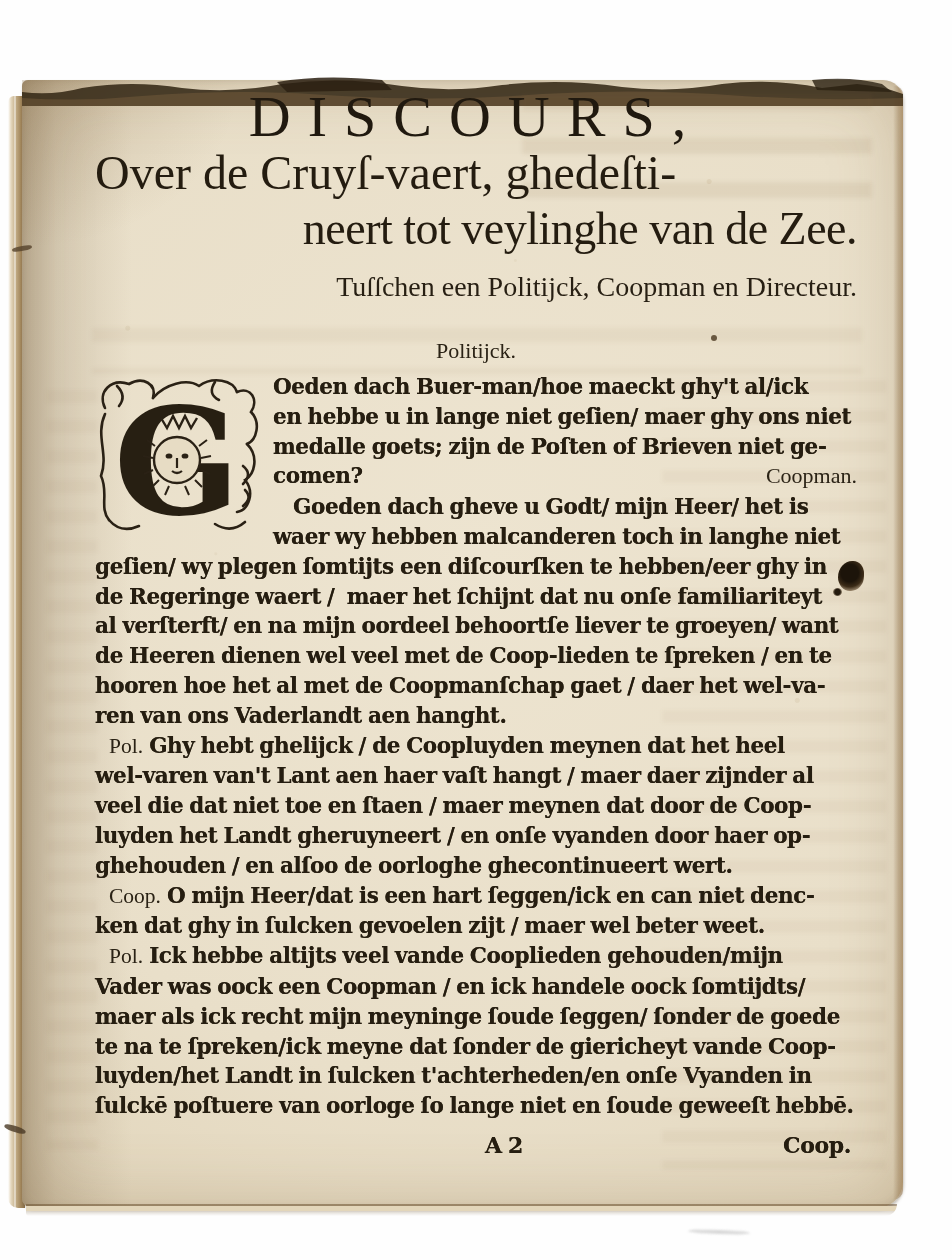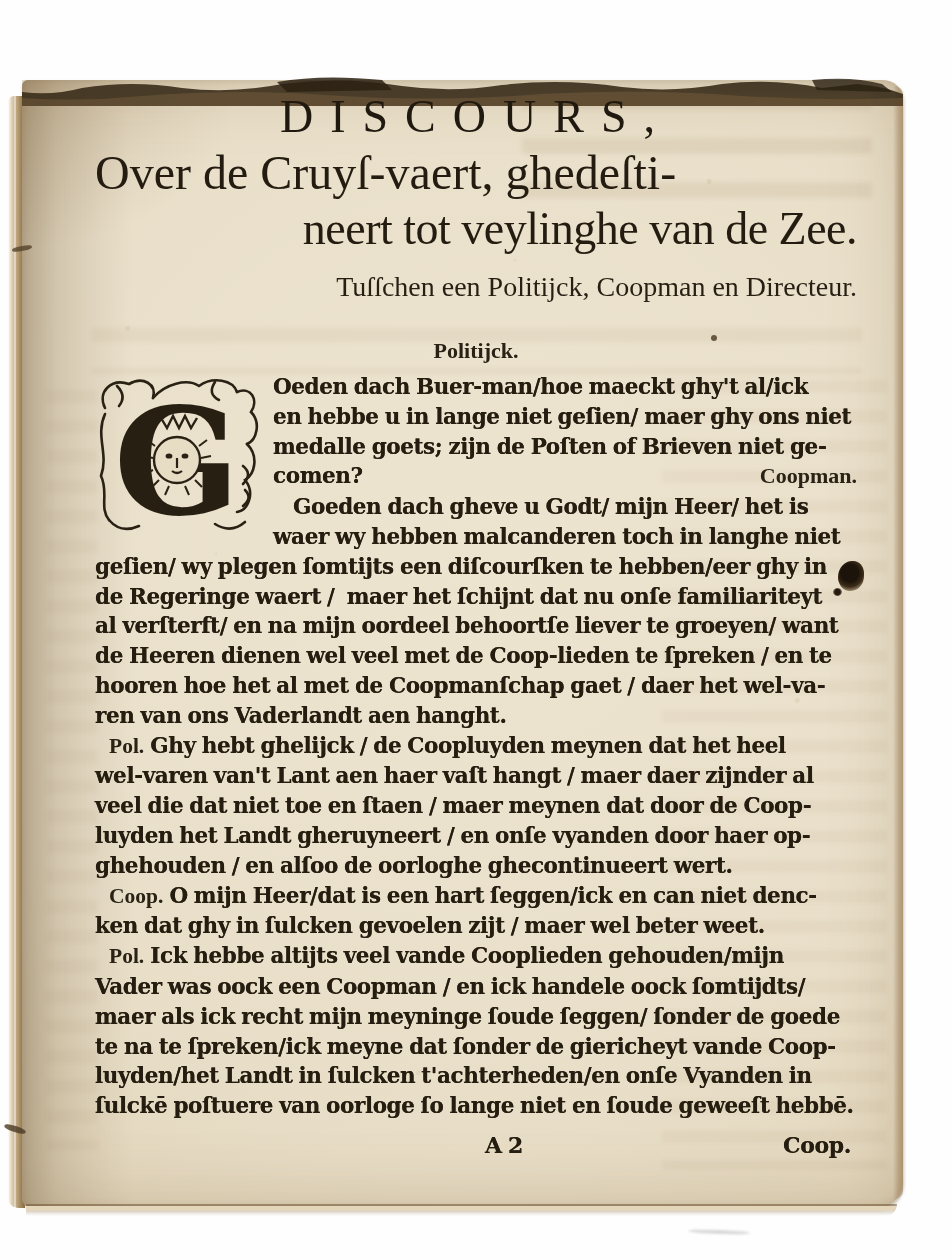"DISCOURS," .title-1 { font-size: 46px -> 58px }
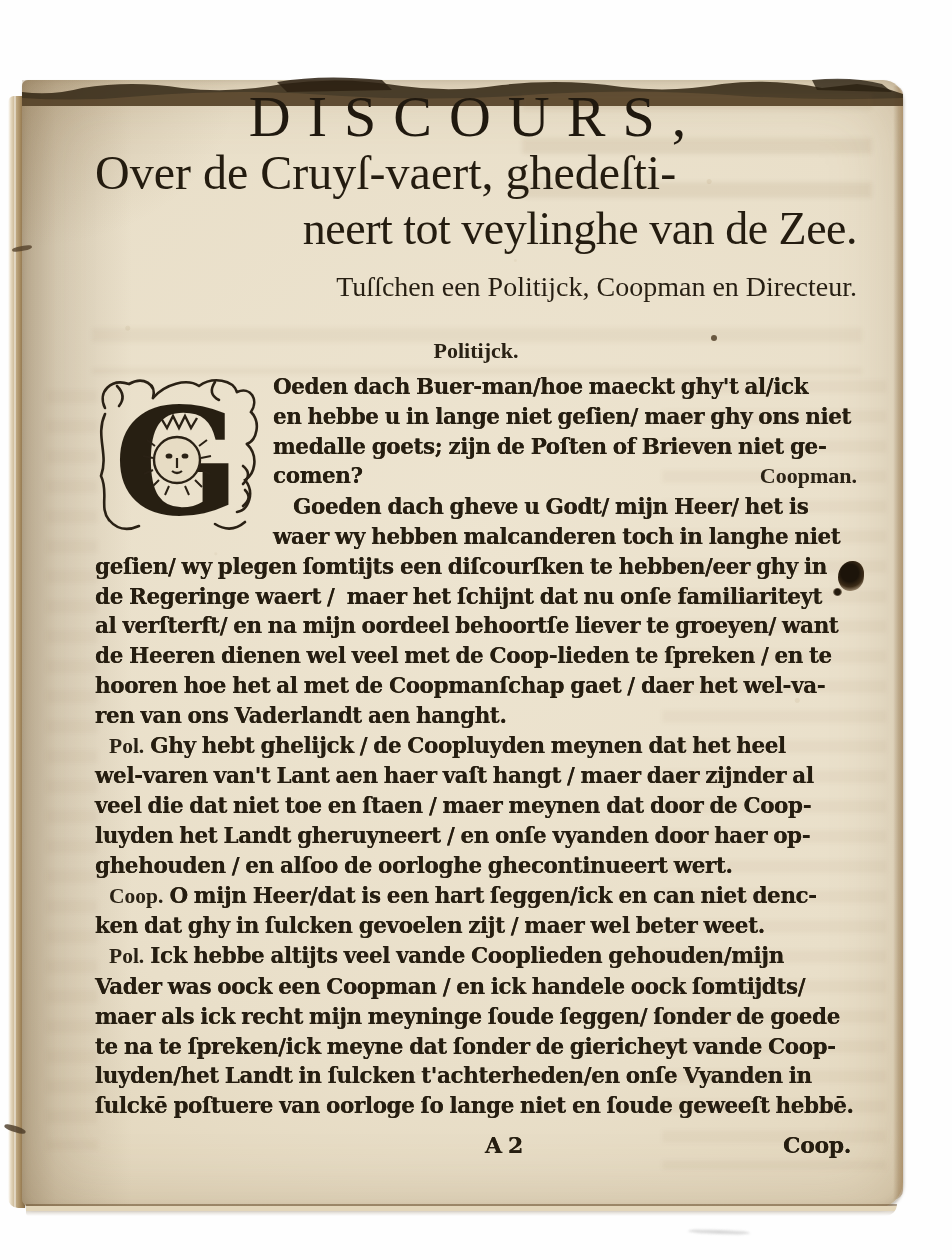"Politijck." .roman { font-weight: 700 -> 400 }
